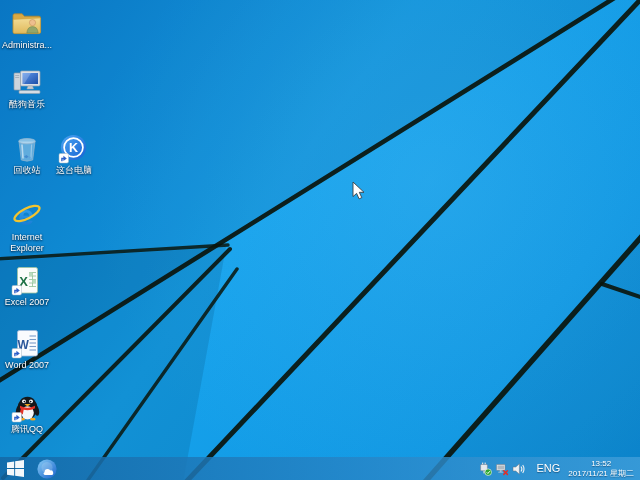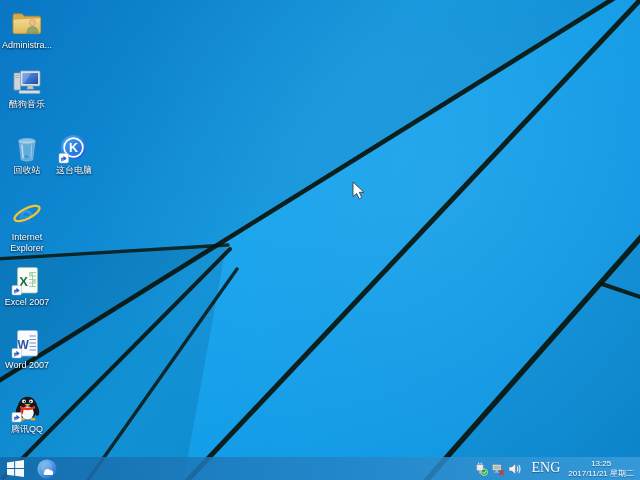"ENG" .lang { font-family: Liberation Serif, serif -> none; font-size: 14px -> 11px }
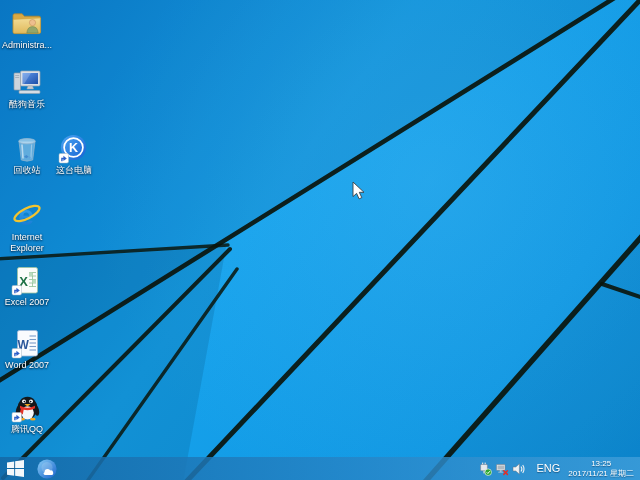"13:25" div { text: 13:25 -> 13:52 }
